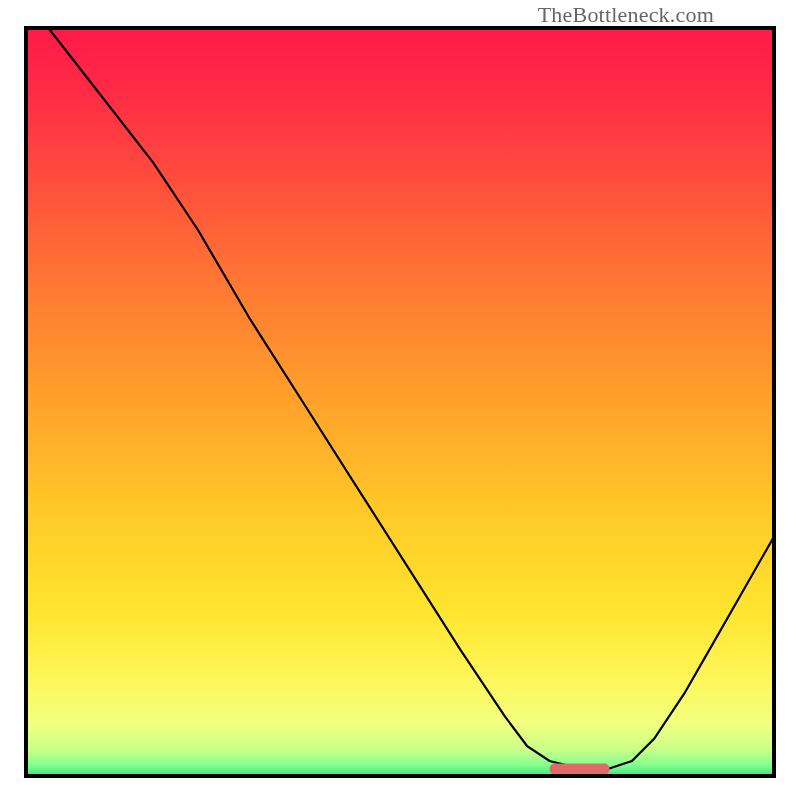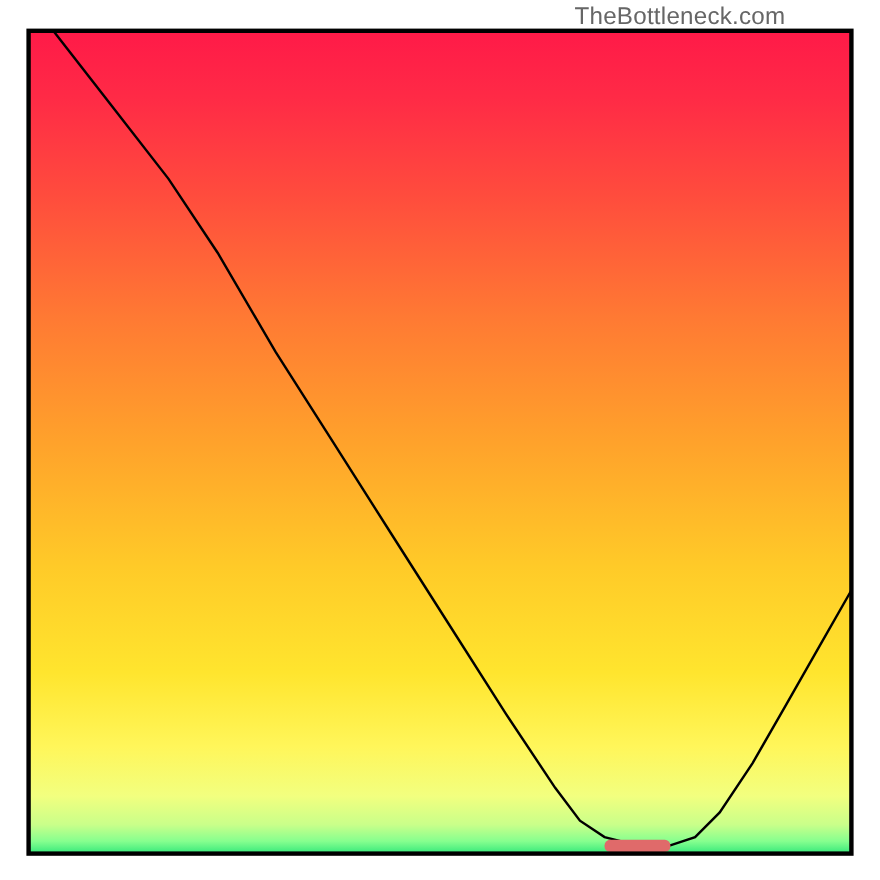"TheBottleneck.com" .container { font-family: none -> Liberation Serif, serif }
